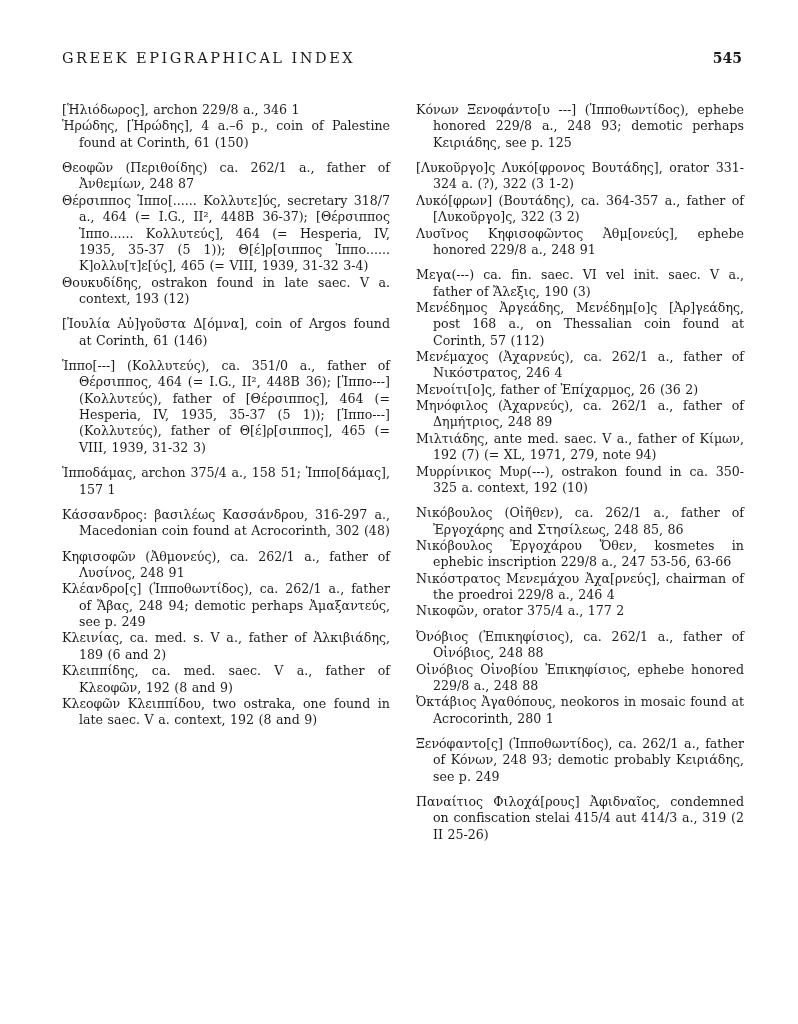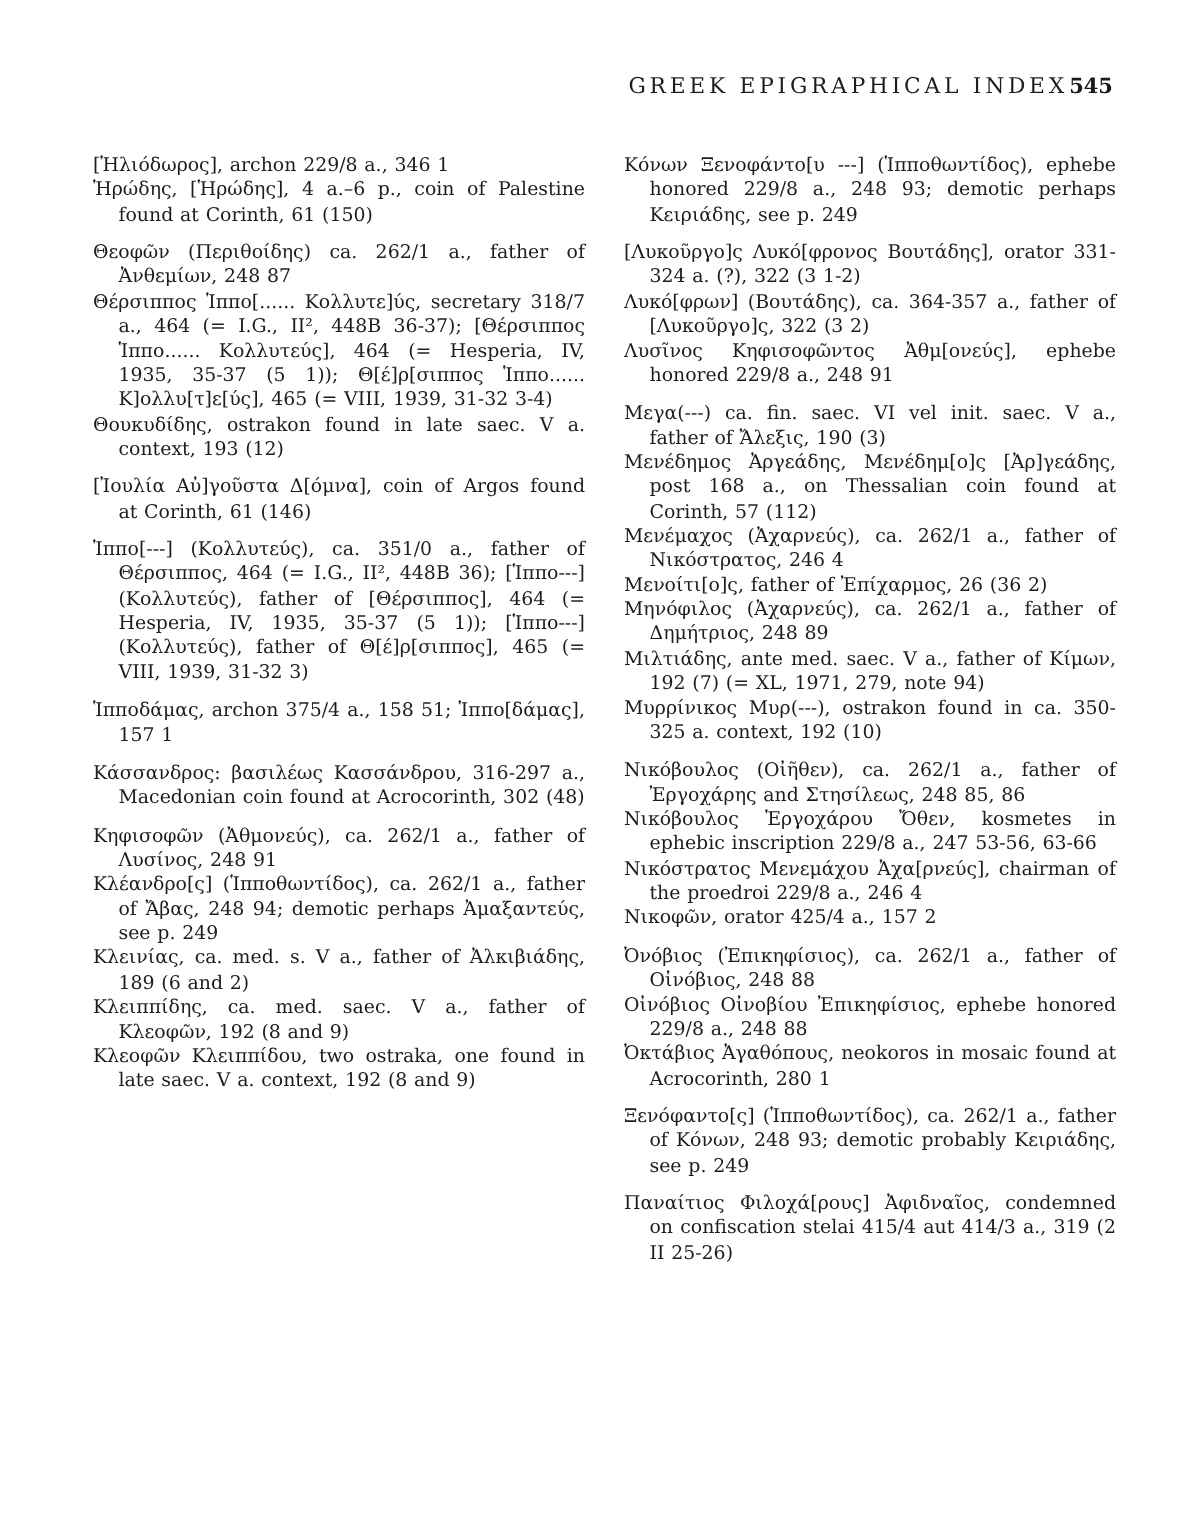"GREEK EPIGRAPHICAL INDEX" .title { right: 30px -> 15px; text-align: right -> left }
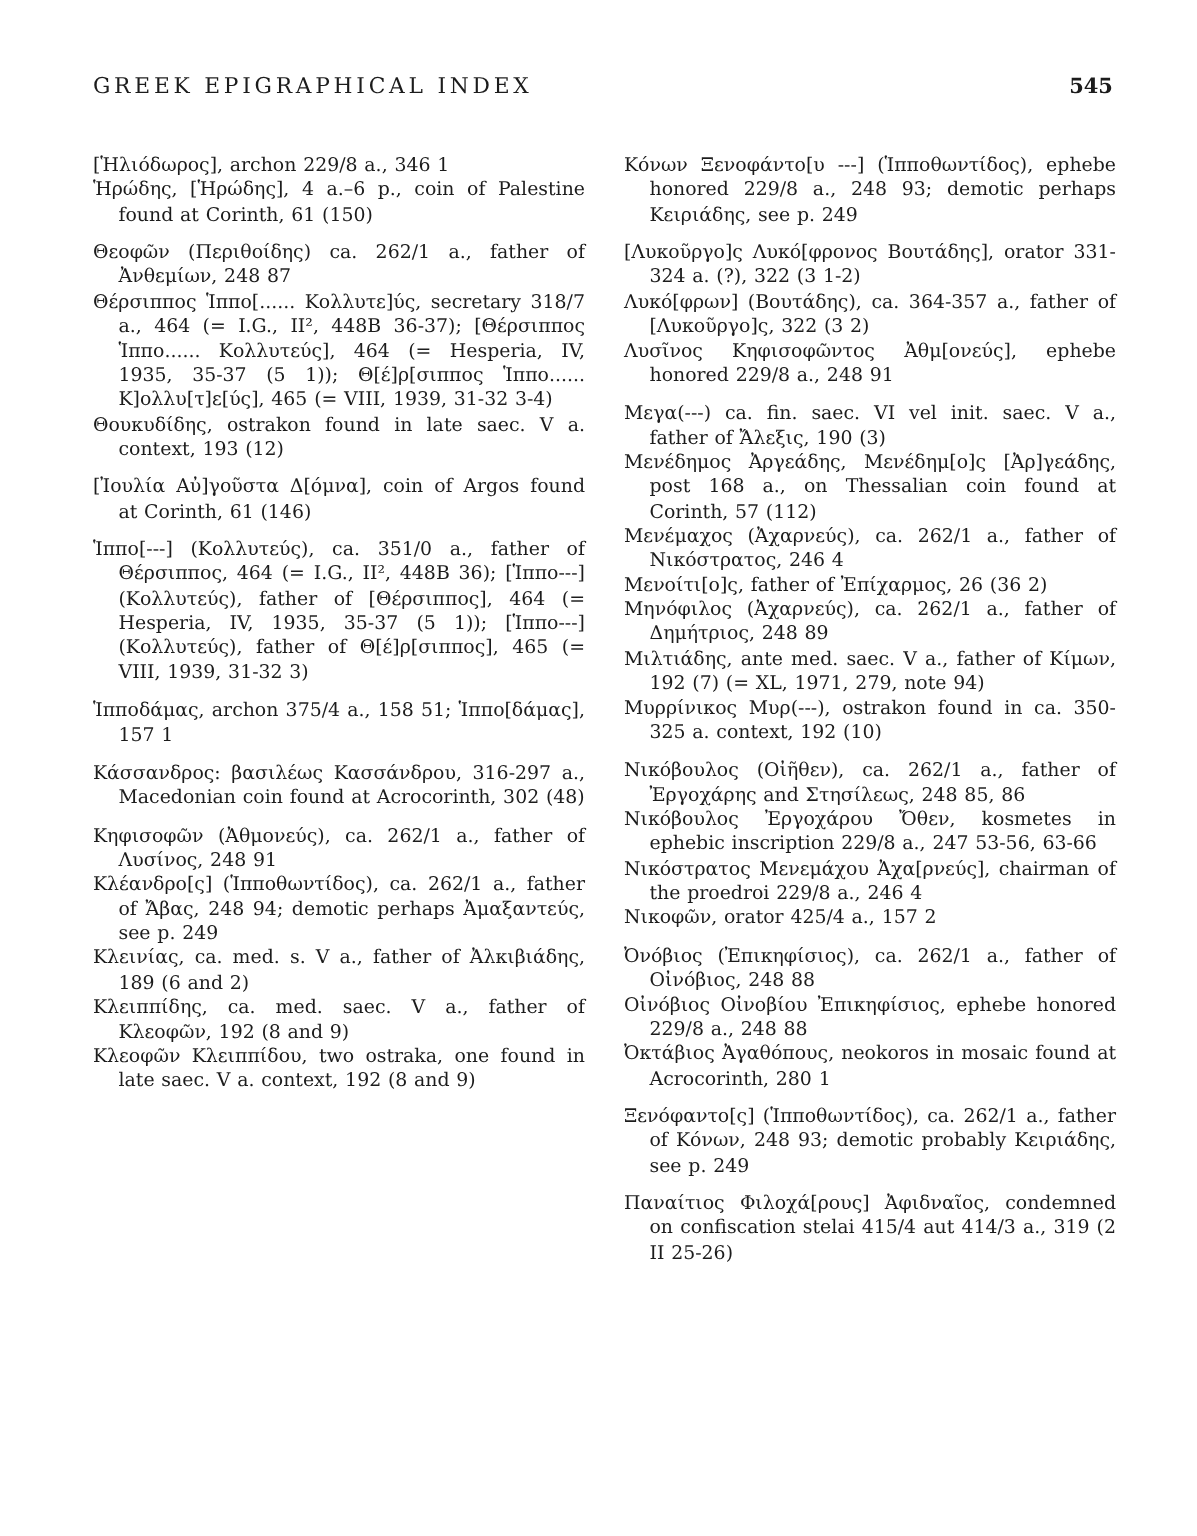"Κόνων Ξενοφάντο[υ ---] (Ἱπποθωντίδος)," p.entry { text: 249 -> 125 }
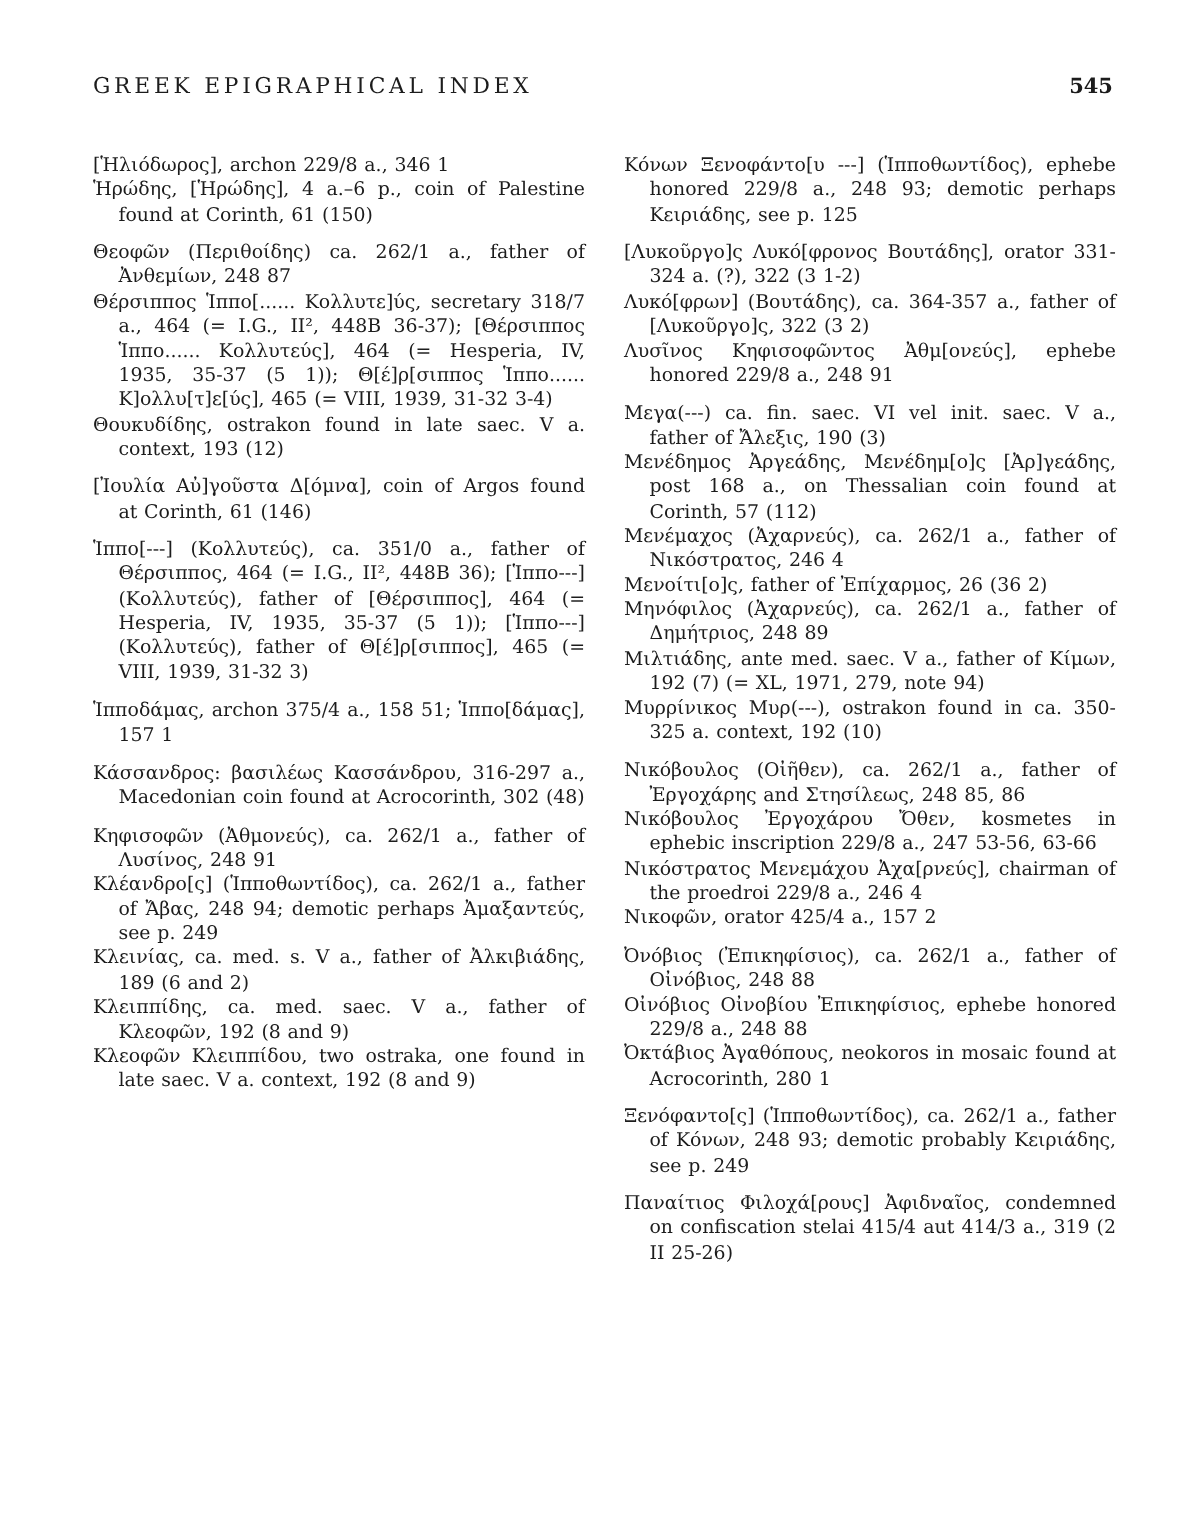"Νικοφῶν, orator 425/4 a., 157" p.entry { text: 425/4 a., 157 -> 375/4 a., 177 }
